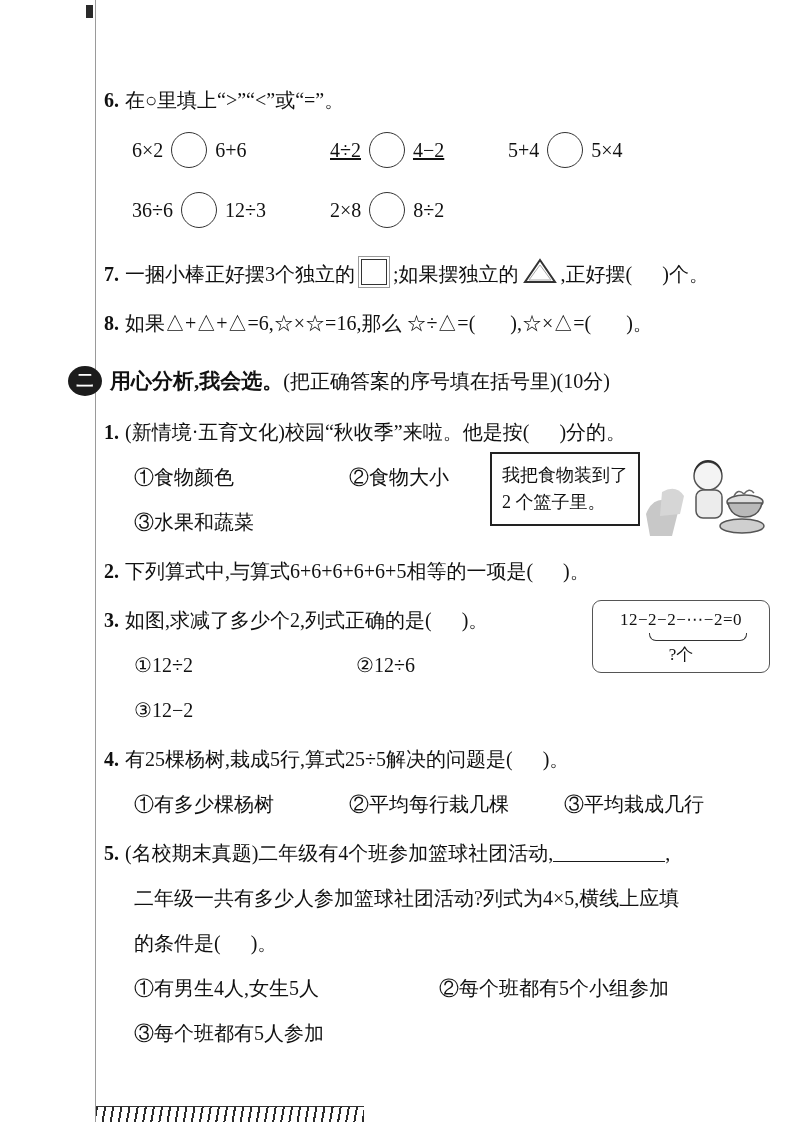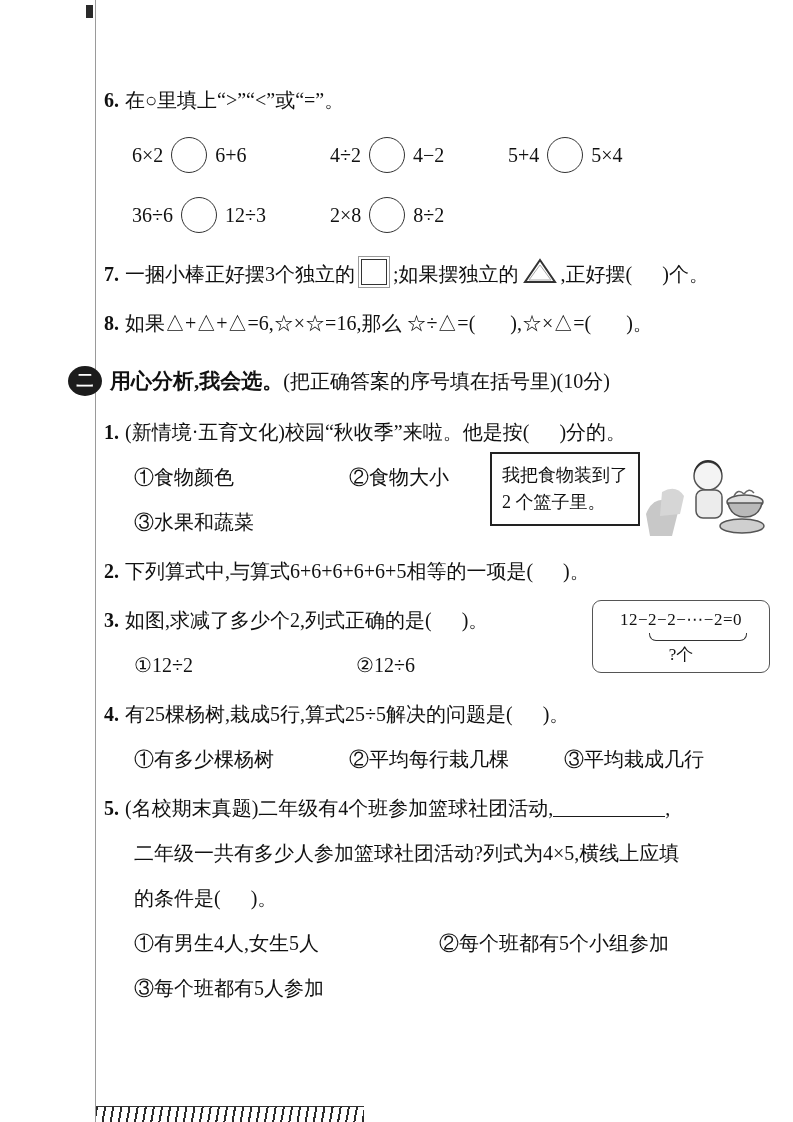"6×2" .cmp-row { align-items: flex-end -> center }
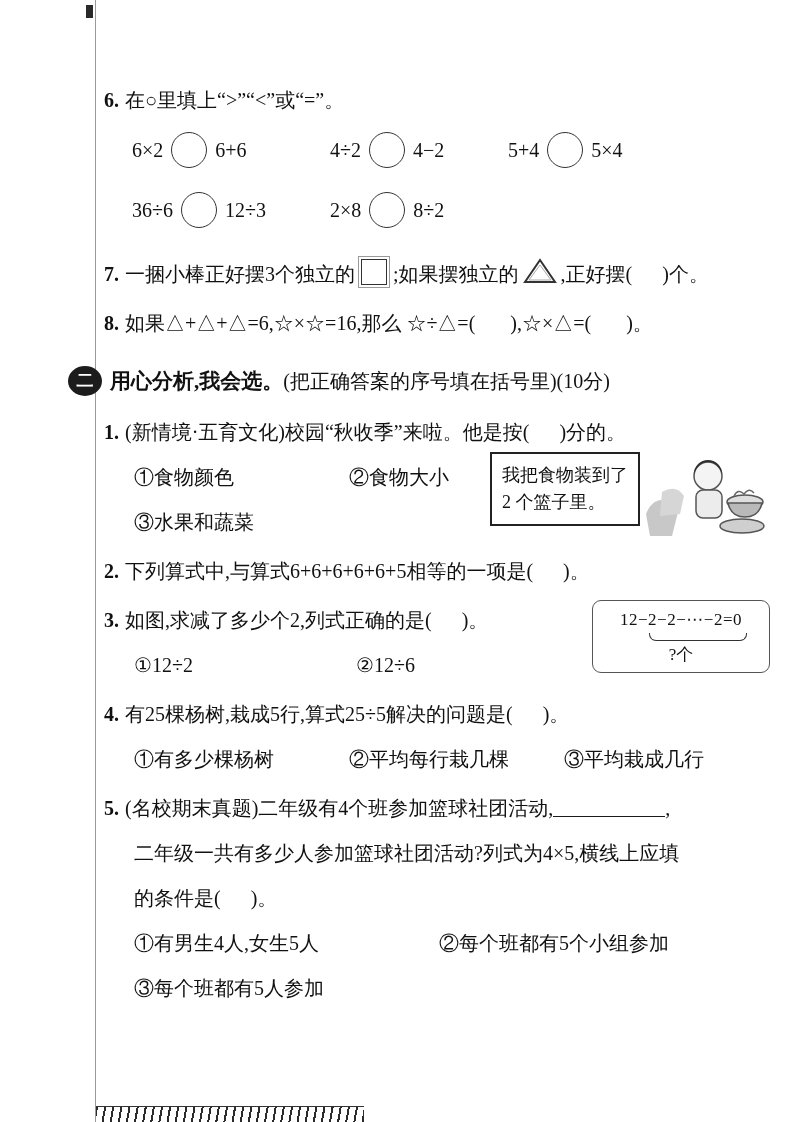"4÷2" .cmp-cell.c2 { text-decoration: none -> underline }
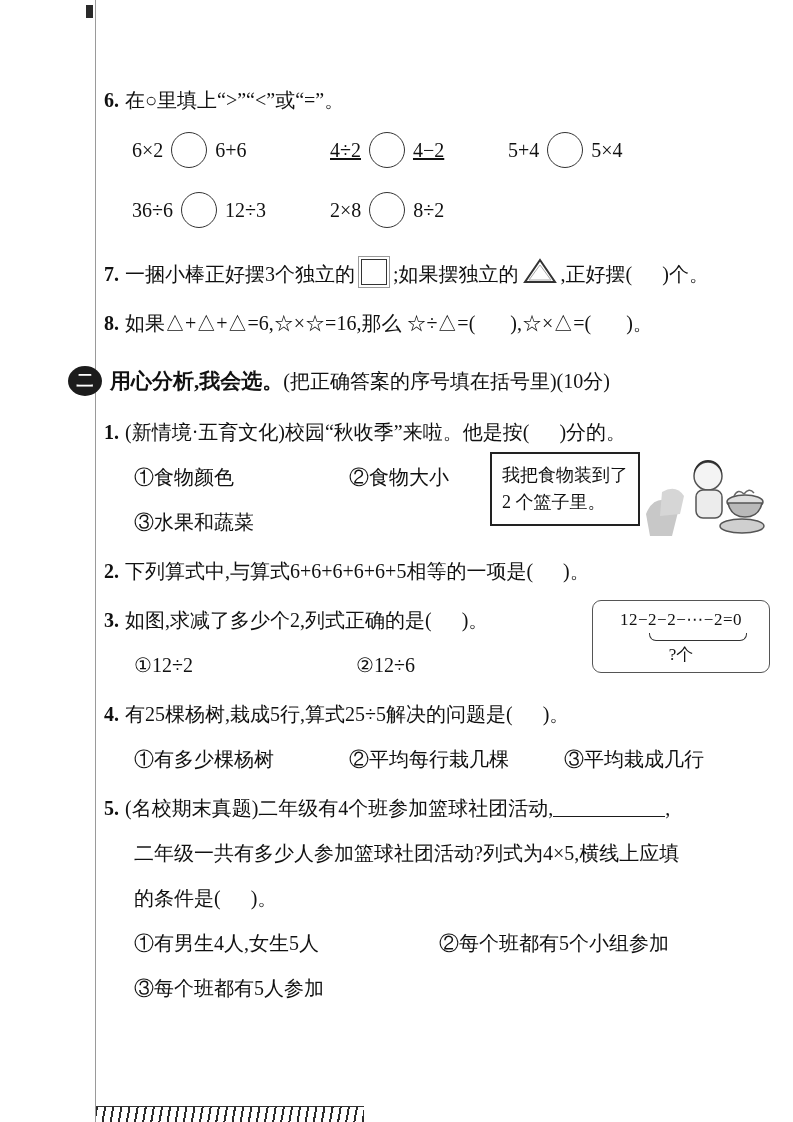"③12−2" div.opts { html: none -> <div> <span>③12−2</span> </div> }
